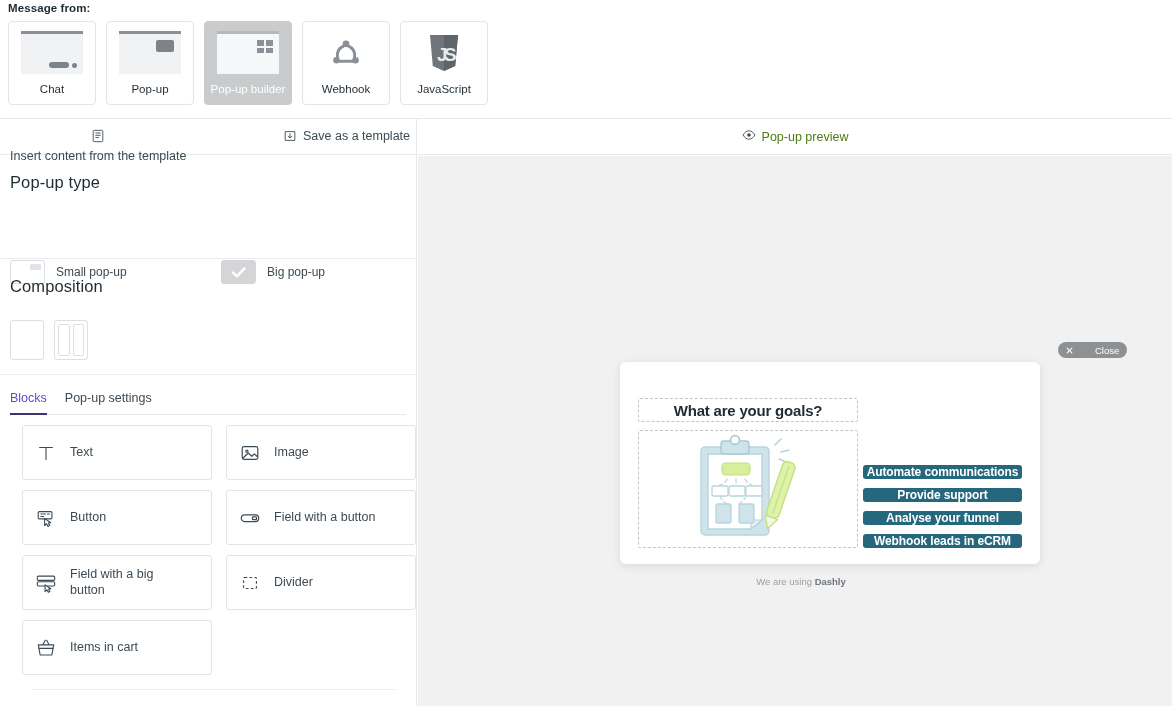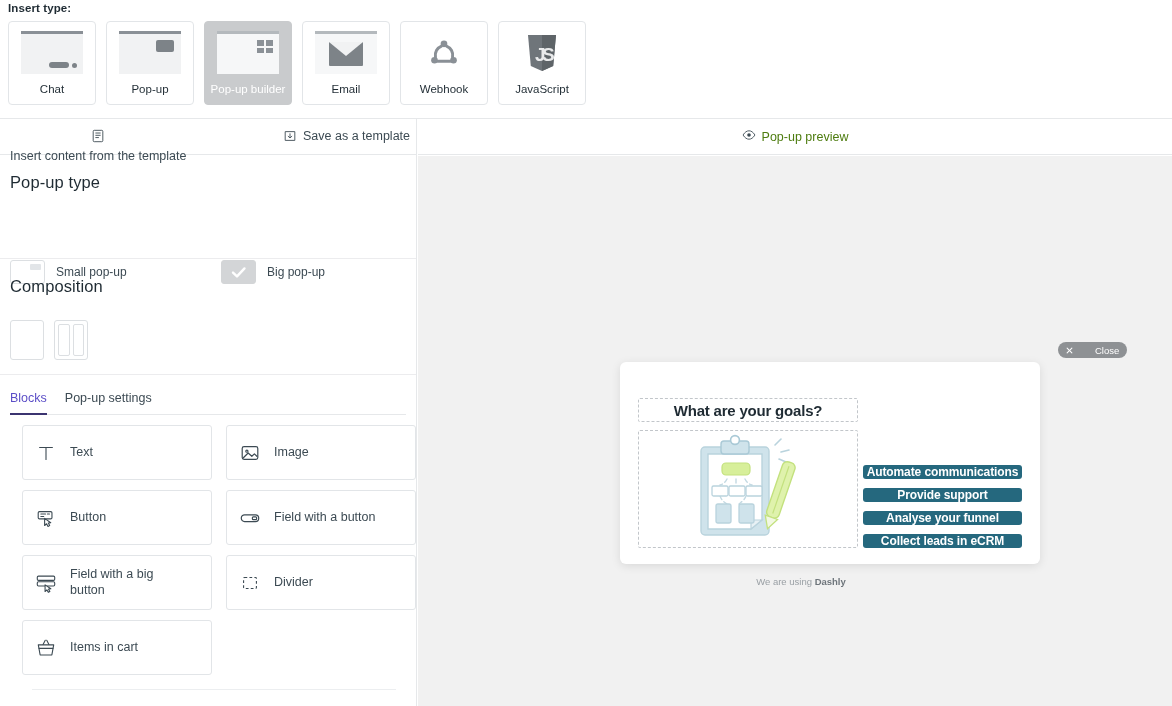"Insert type:" div { text: Insert type -> Message from }
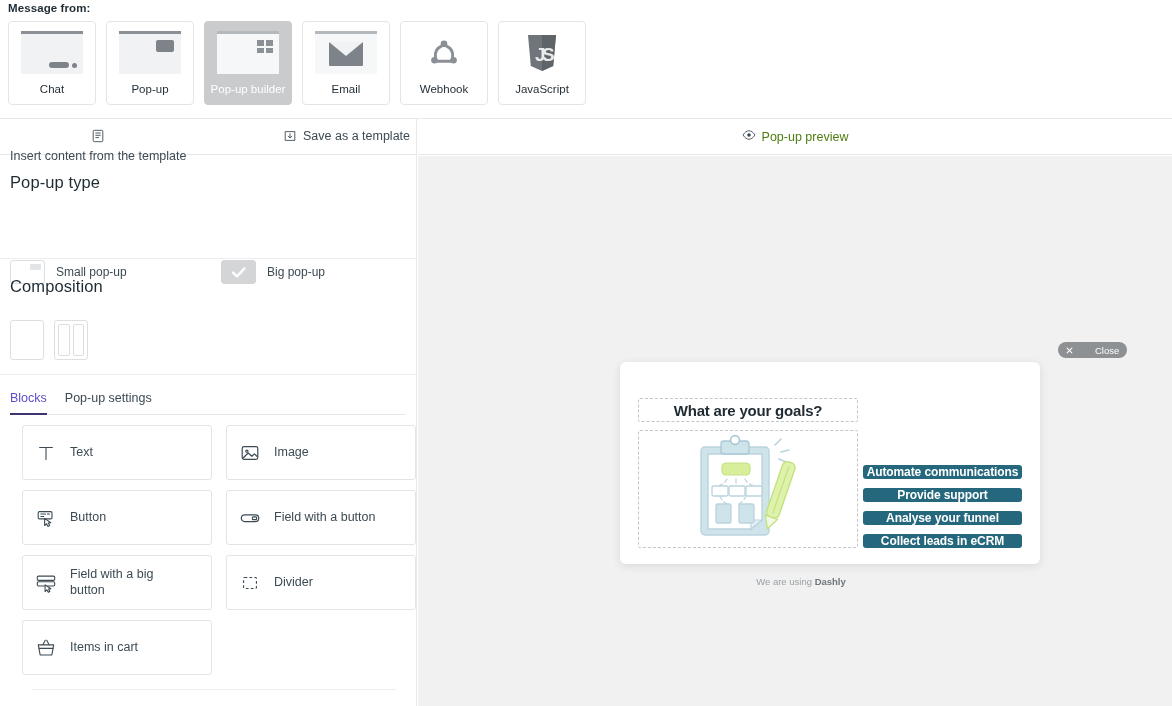"Email" div.mt-card { html: <div> <div> <div> <div></div> </div> </div> <div>Email</div> </div> -> none }
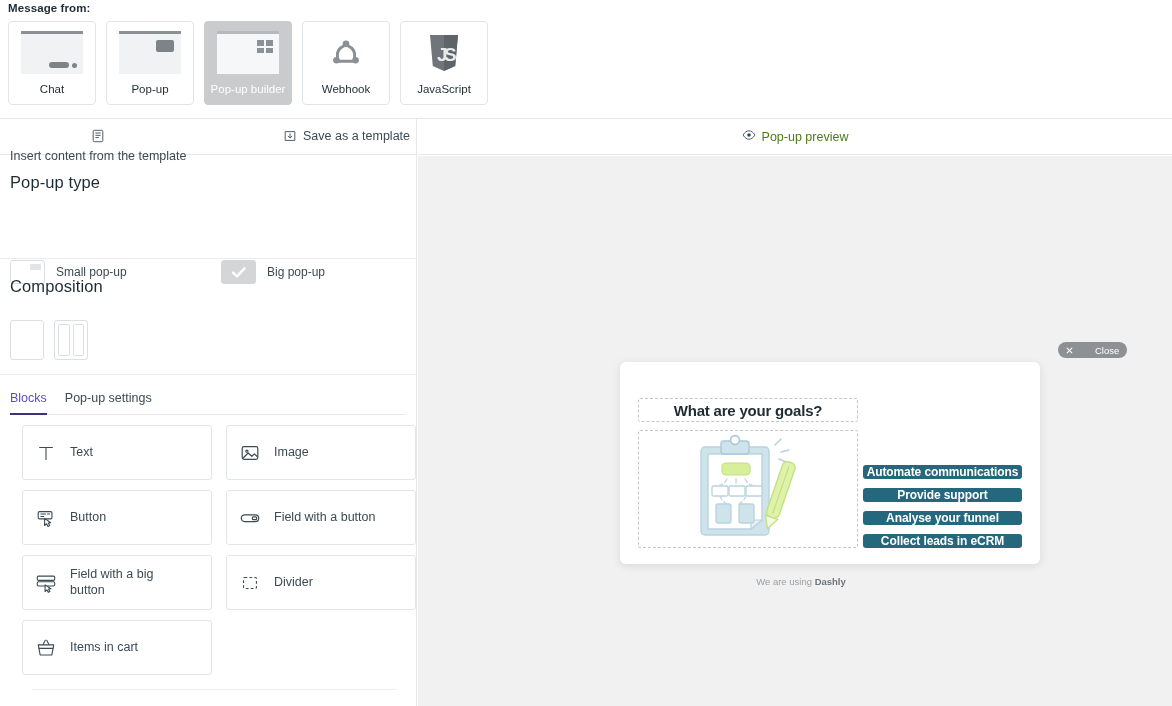"Collect leads in eCRM" span { text: Collect -> Webhook }
